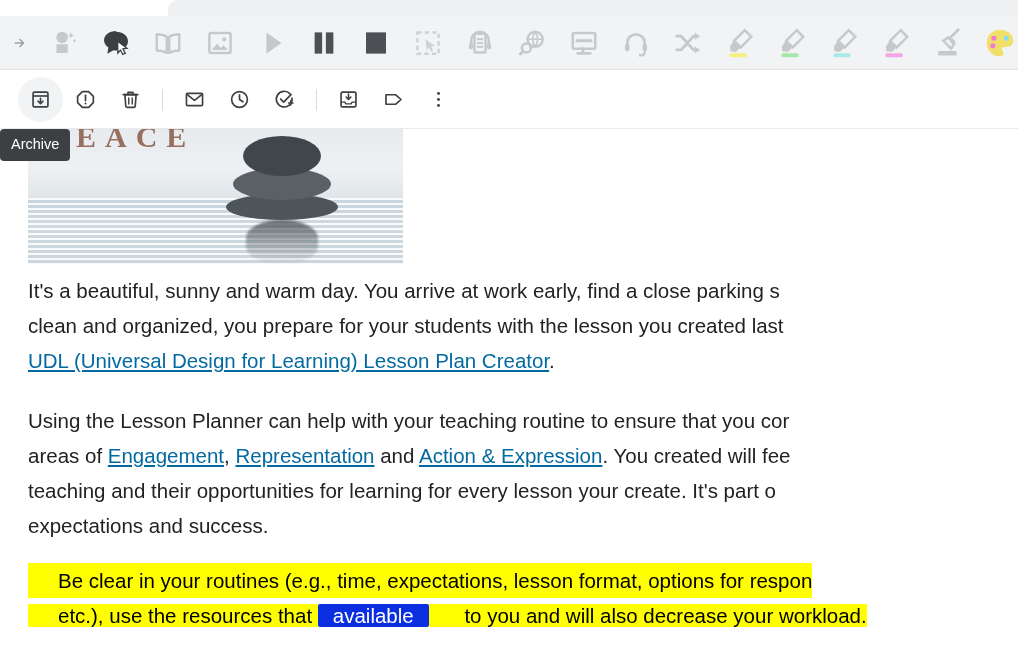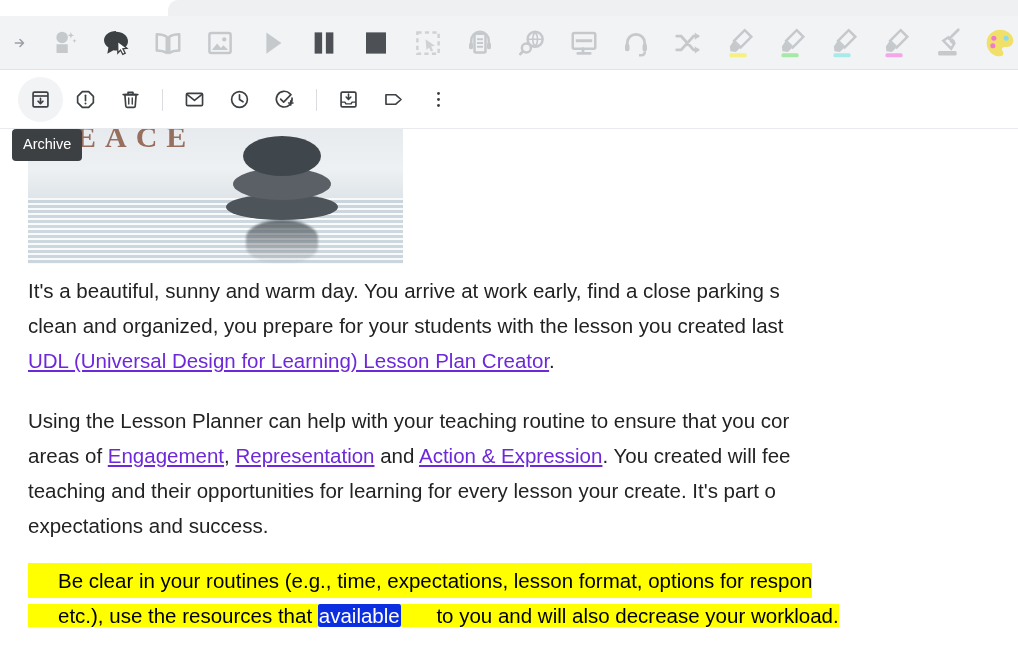"Archive" .tooltip { margin-left: 12px -> none }
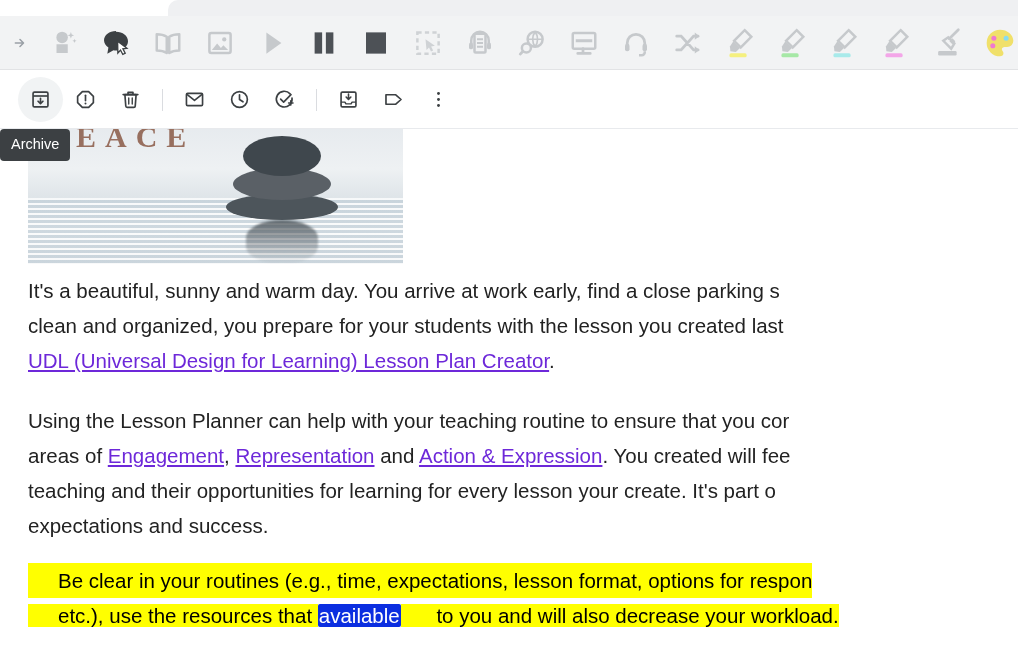"UDL (Universal Design for Learning)" a.lnk { color: #6d28d9 -> #0369a1 }
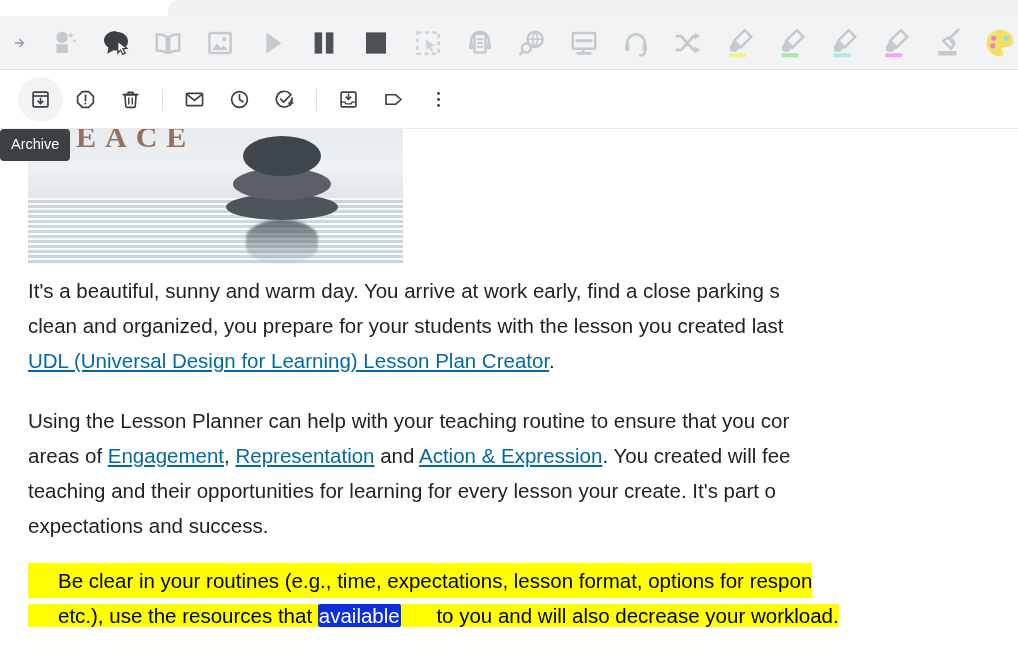"available" .sel { padding: 0 1px -> 0 15px }
